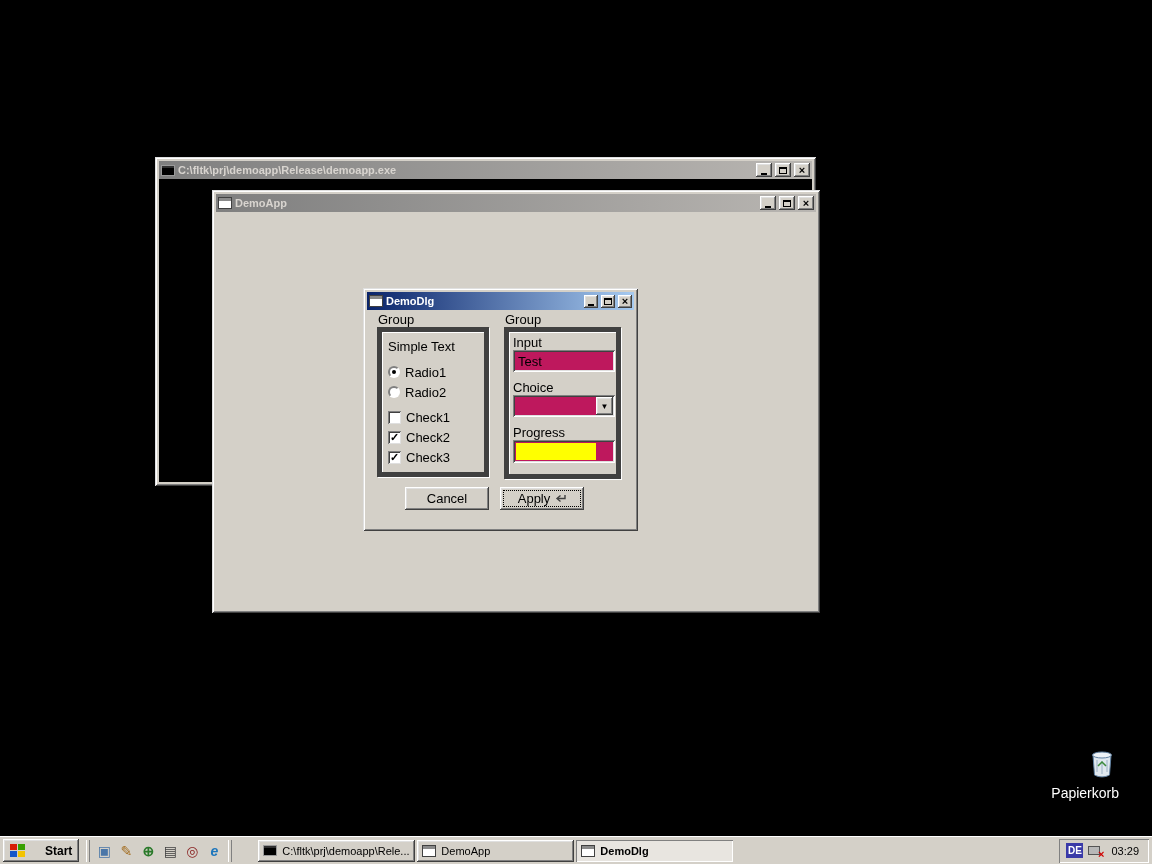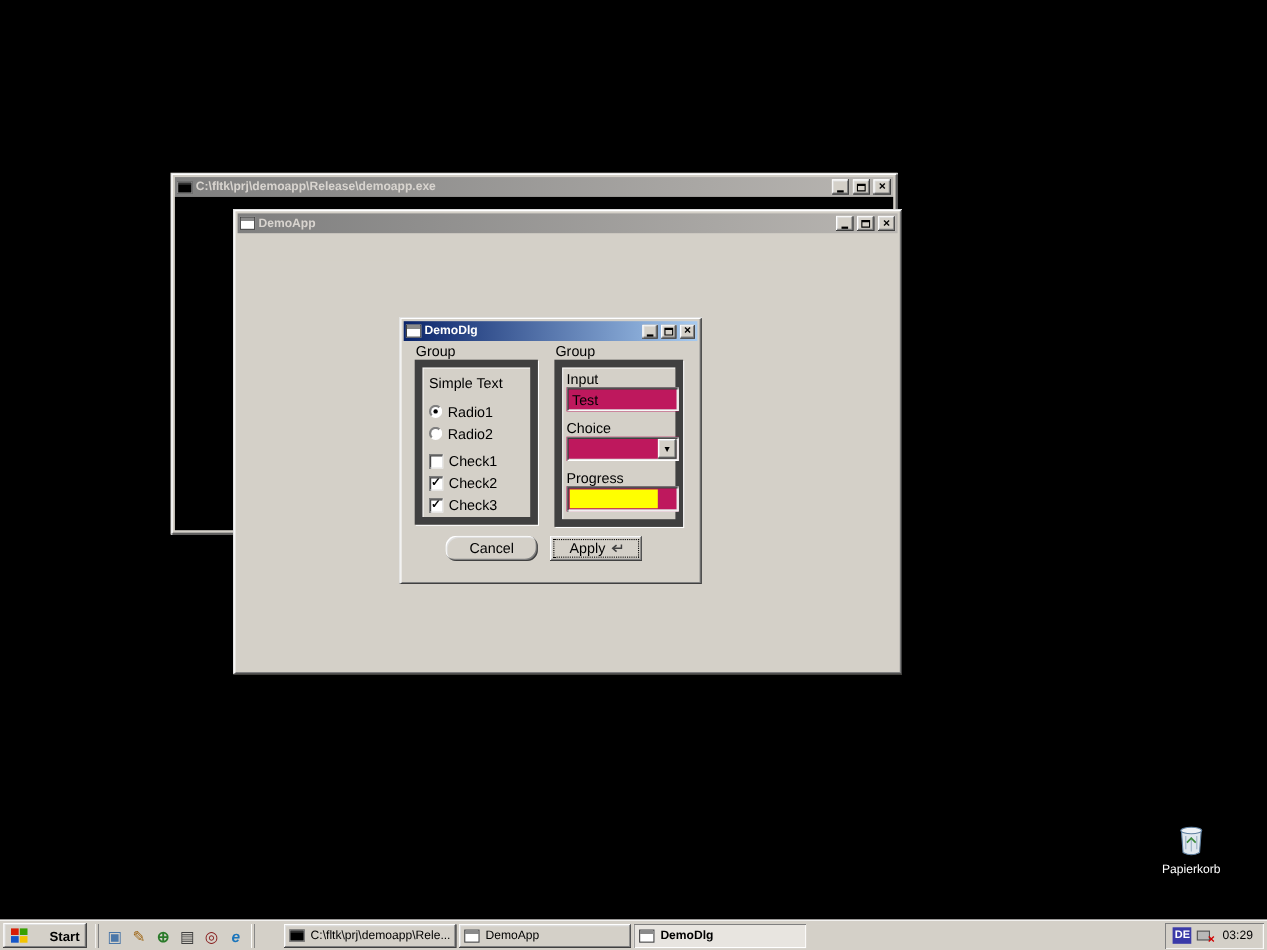"Simple Text" .group-box { border: 7px solid #404040 -> 5px solid #404040 }
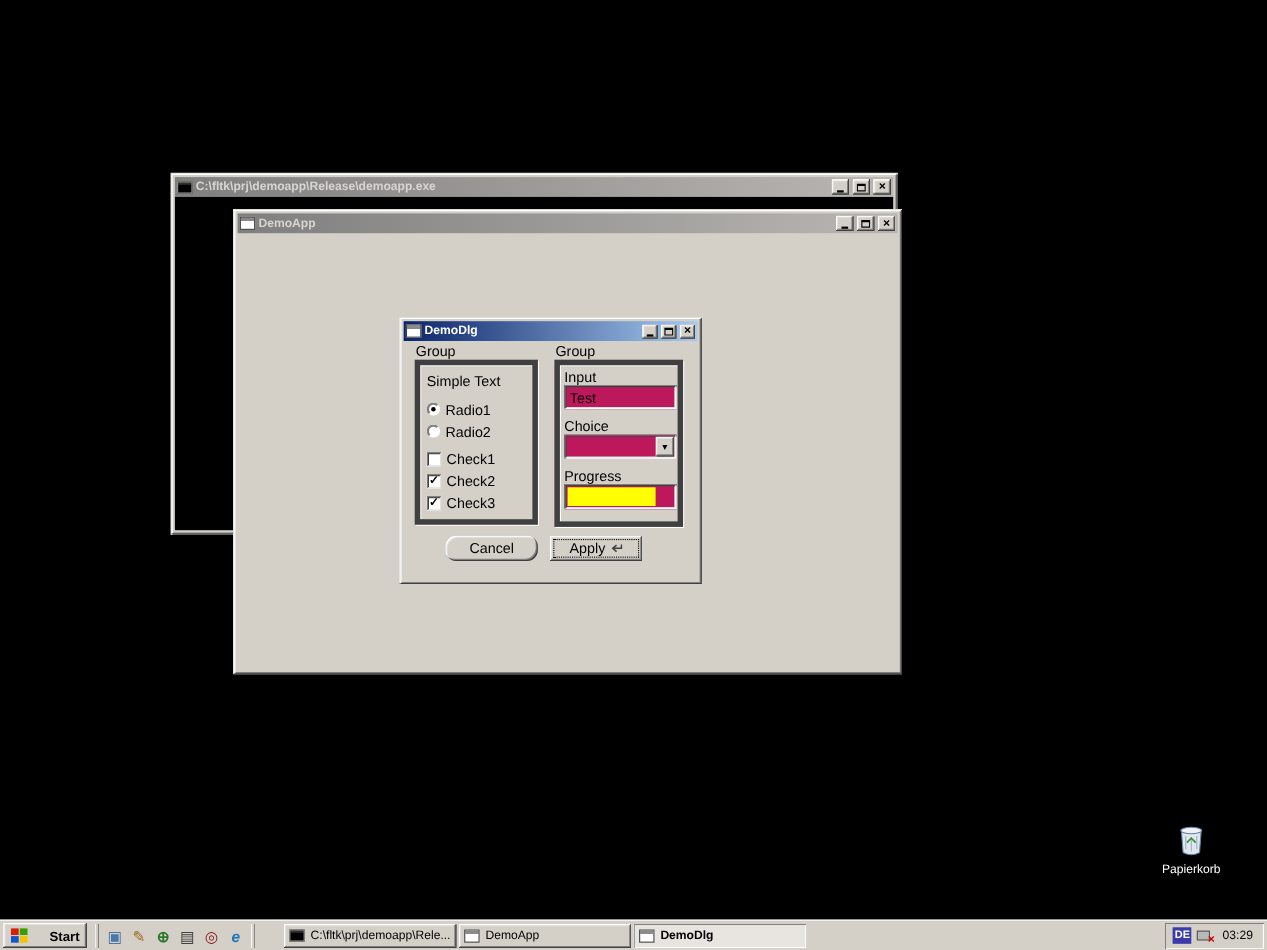"Cancel" #cancel-button { border-radius: 10px -> none }
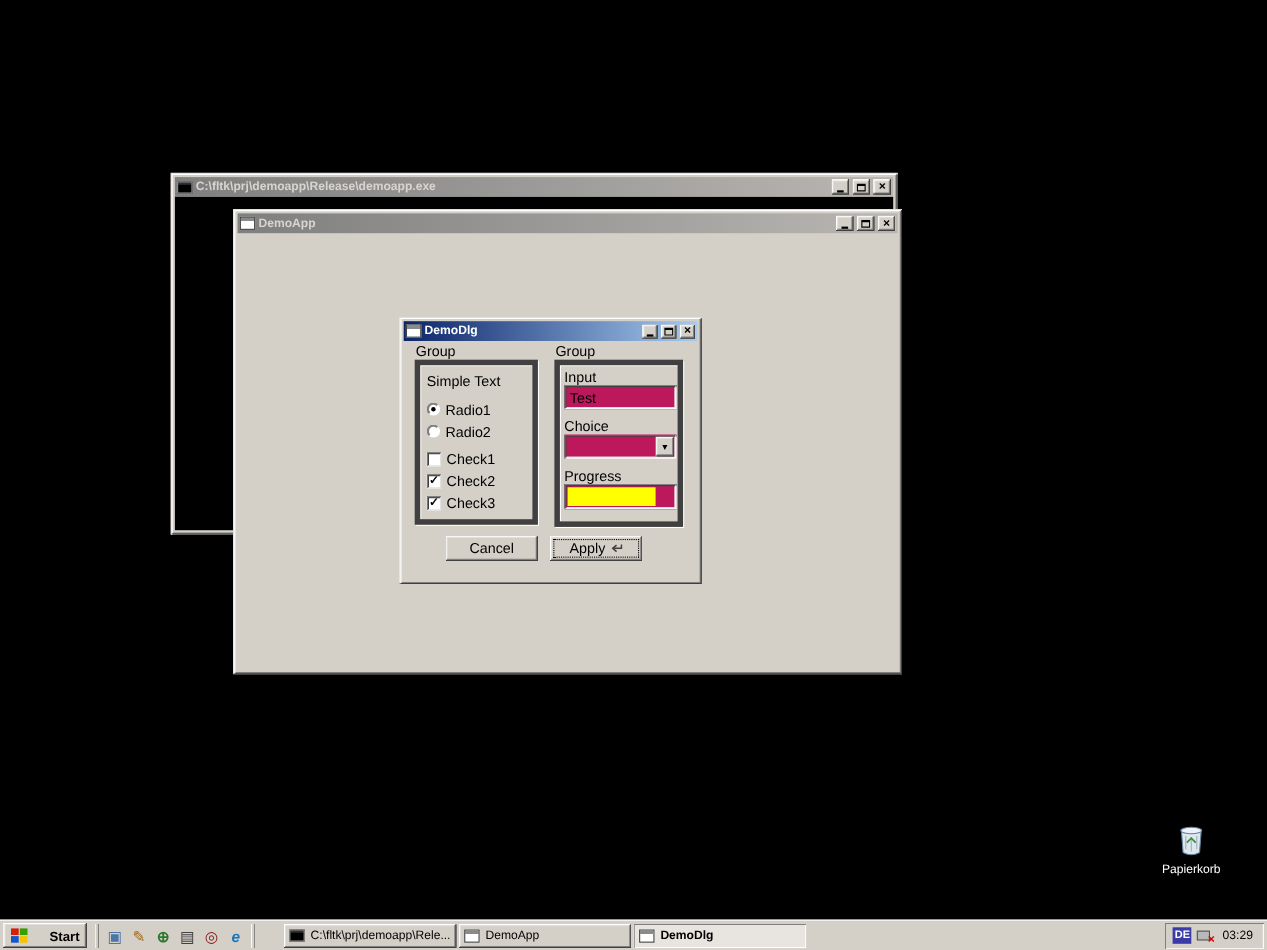"Papierkorb" #recycle-bin { font-size: 11px -> 14px; text-align: center -> right }
